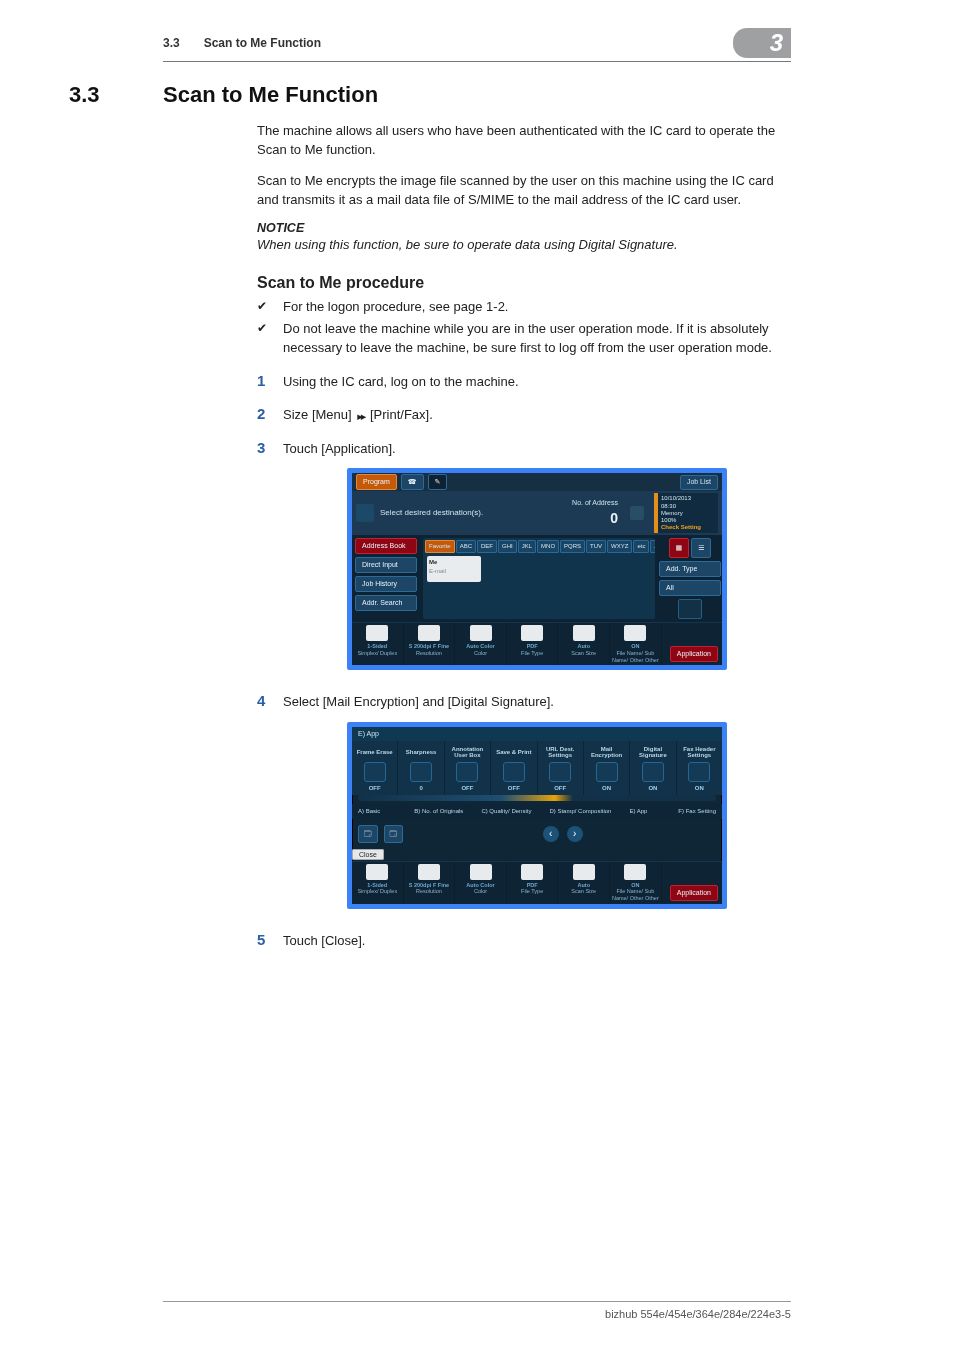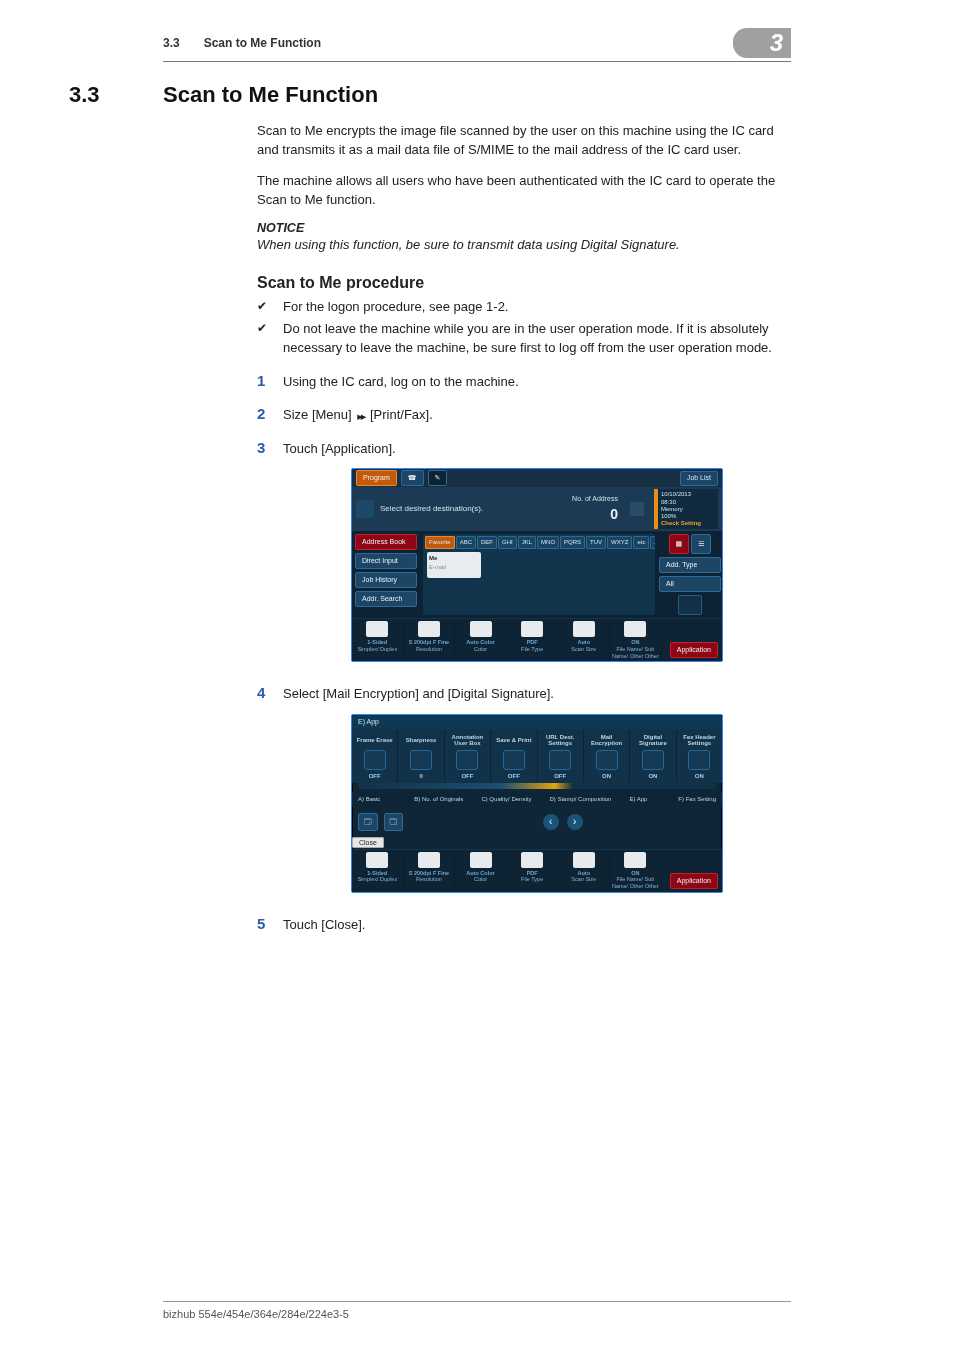"Scan to Me encrypts the" p.body { order: before "The machine allows all users" -> after "The machine allows all users" }
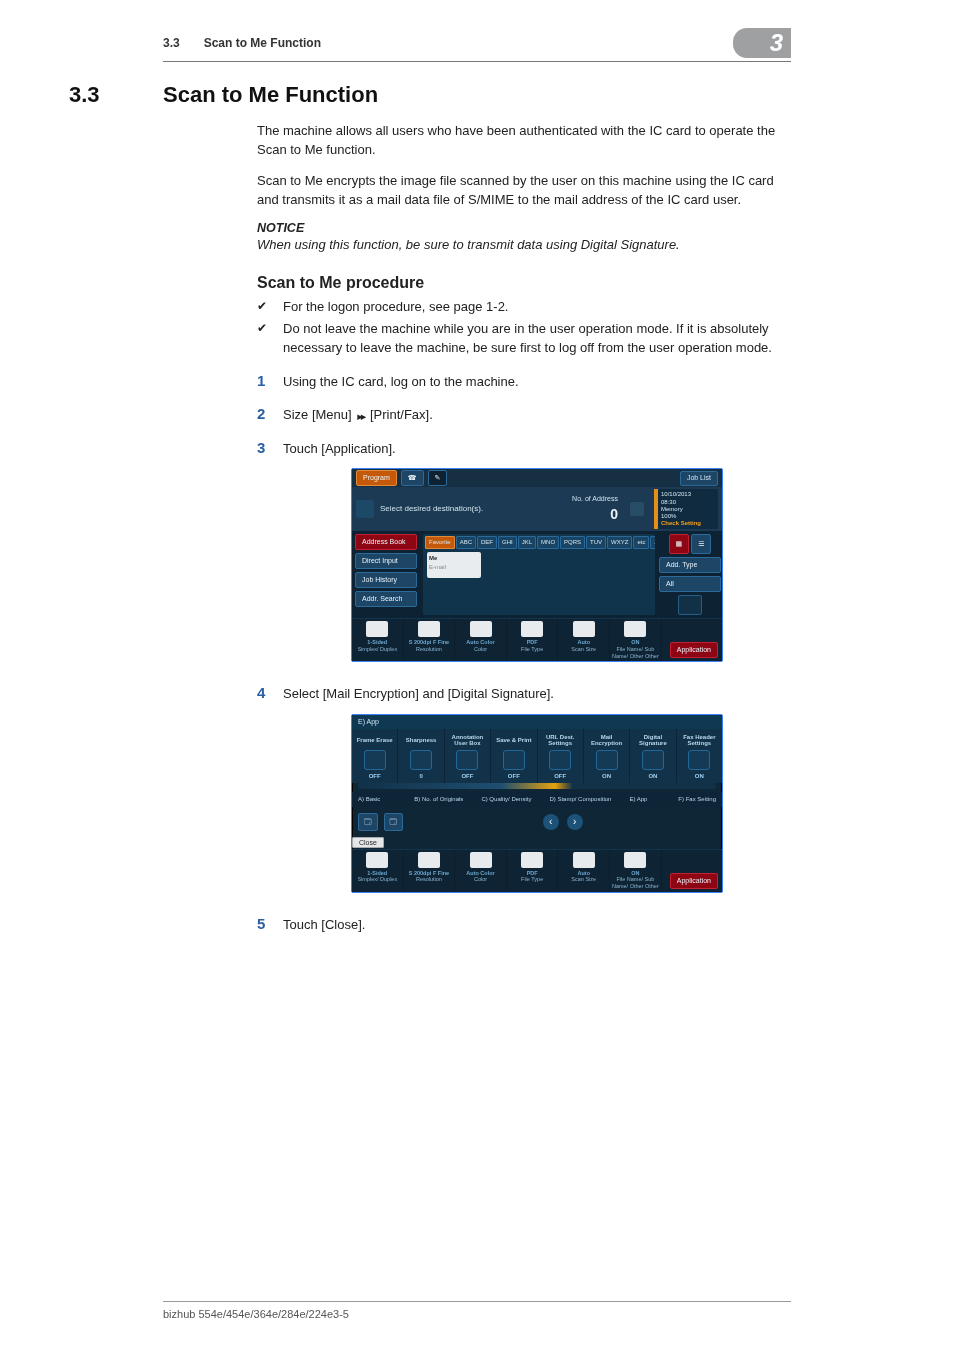"When using this function, be" p.notice-text { text: transmit -> operate }
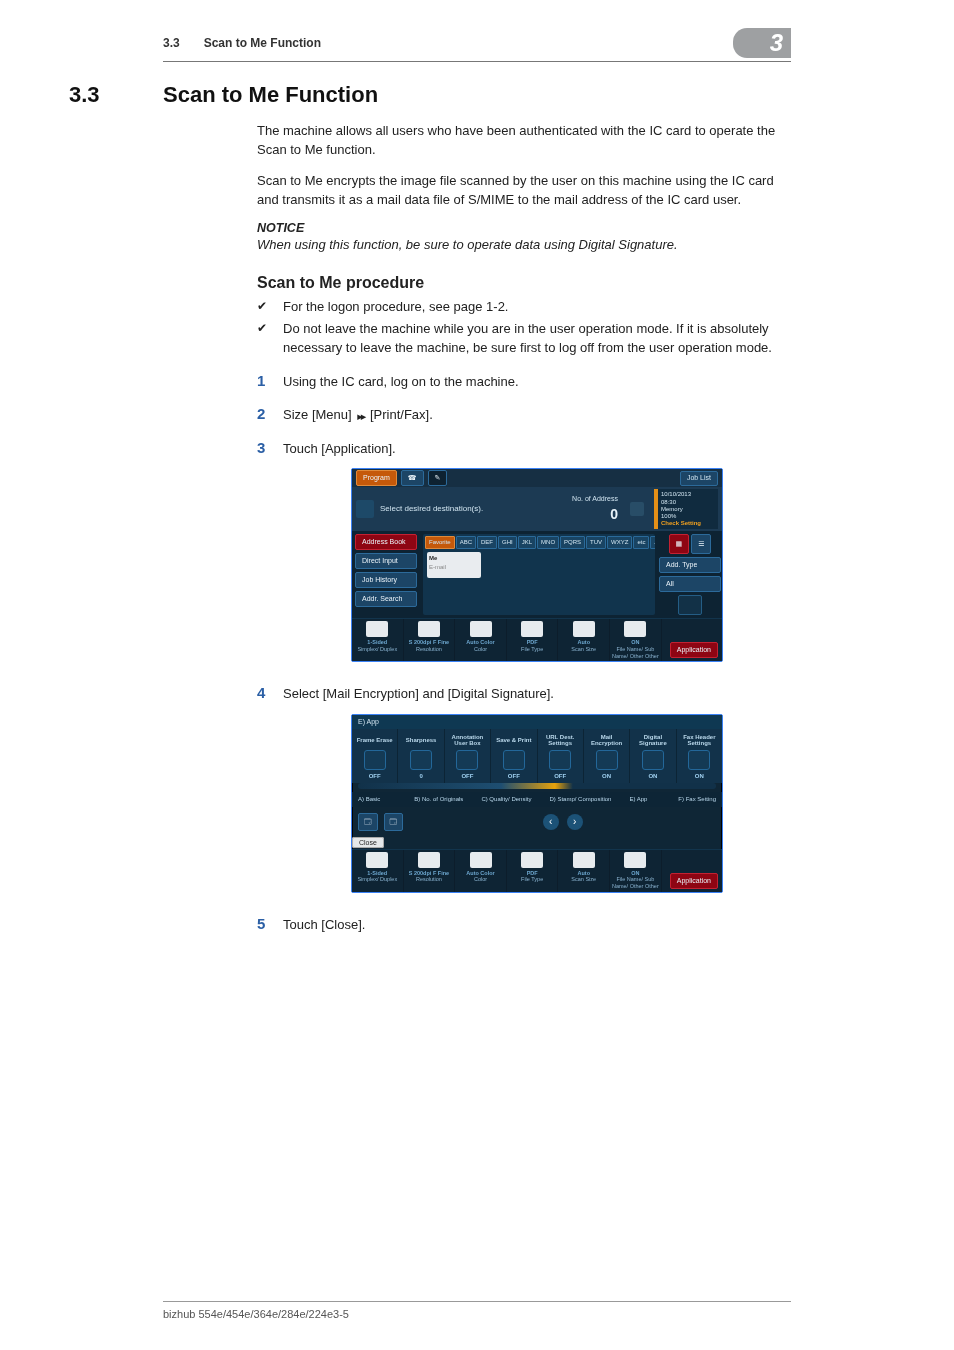"Select desired destination(s)." .shot { border: 1px solid #3b82f6 -> 5px solid #3b82f6 }
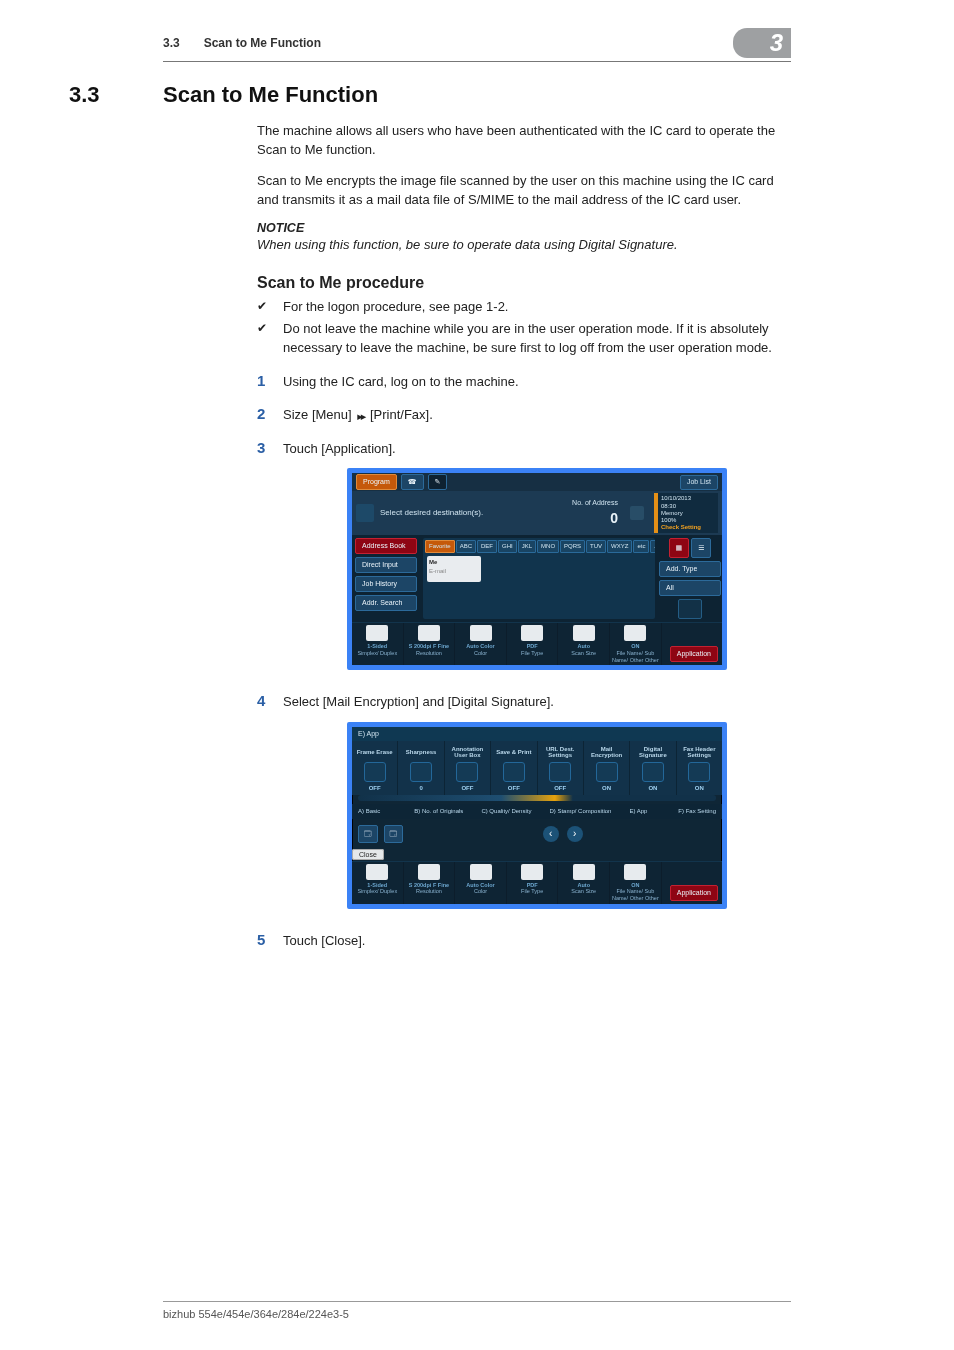"bizhub 554e/454e/364e/284e/224e" .footer { justify-content: flex-start -> flex-end }
